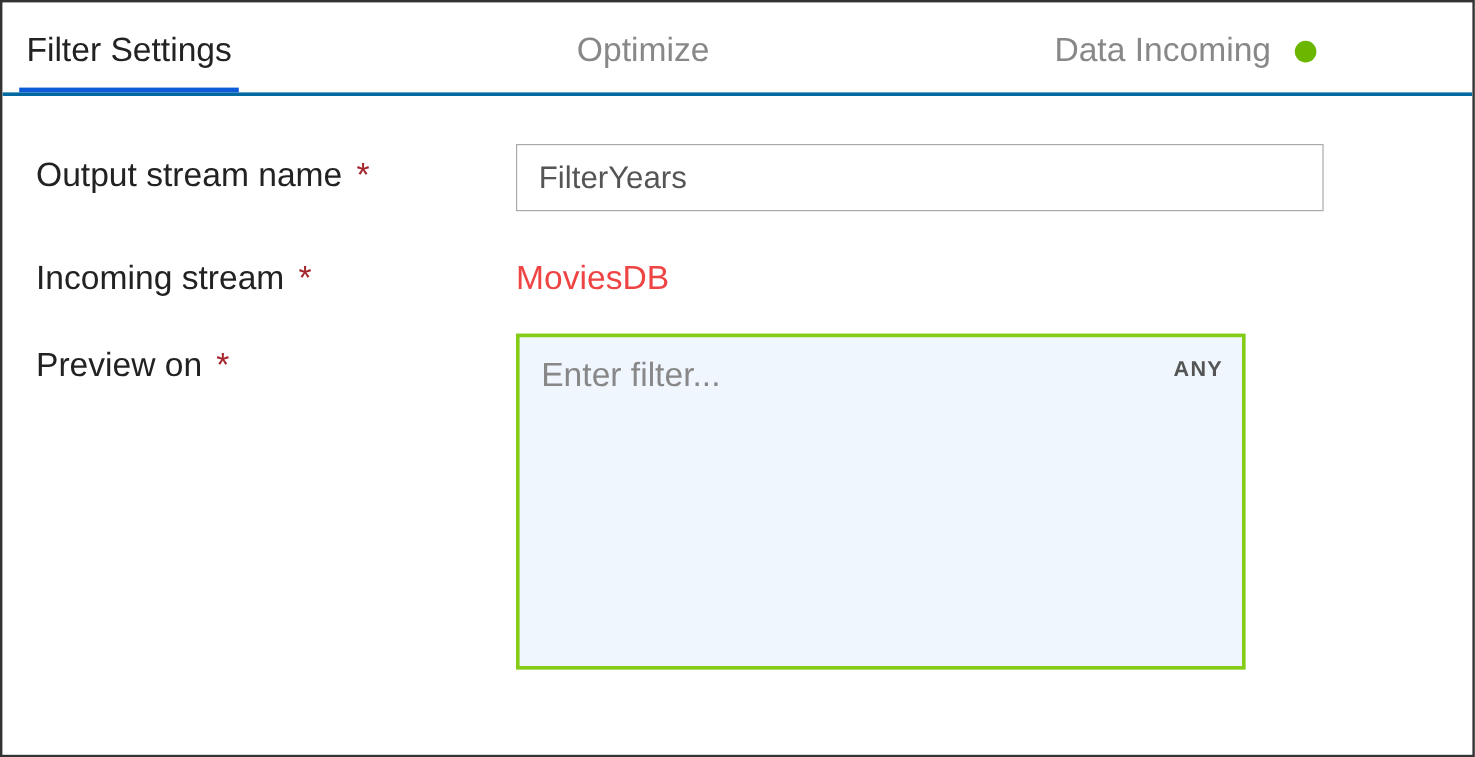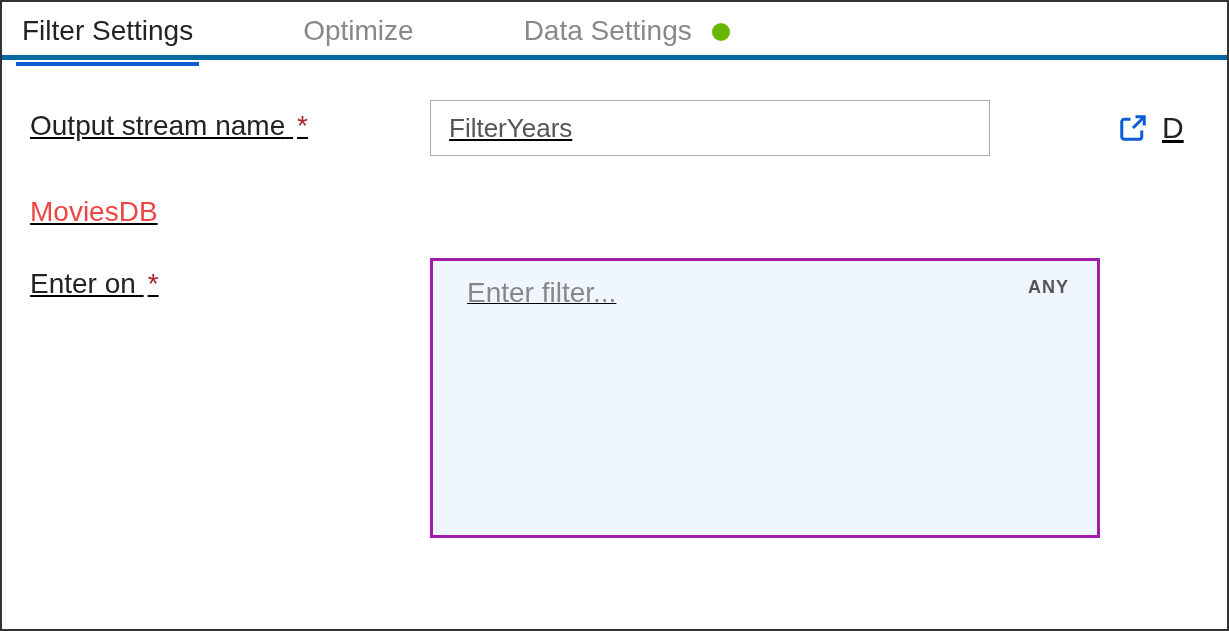"Filter Settings" .tab-bar { border-bottom: 5px solid #0369a1 -> 3px solid #0369a1; height: 58px -> 78px; justify-content: none -> space-between }
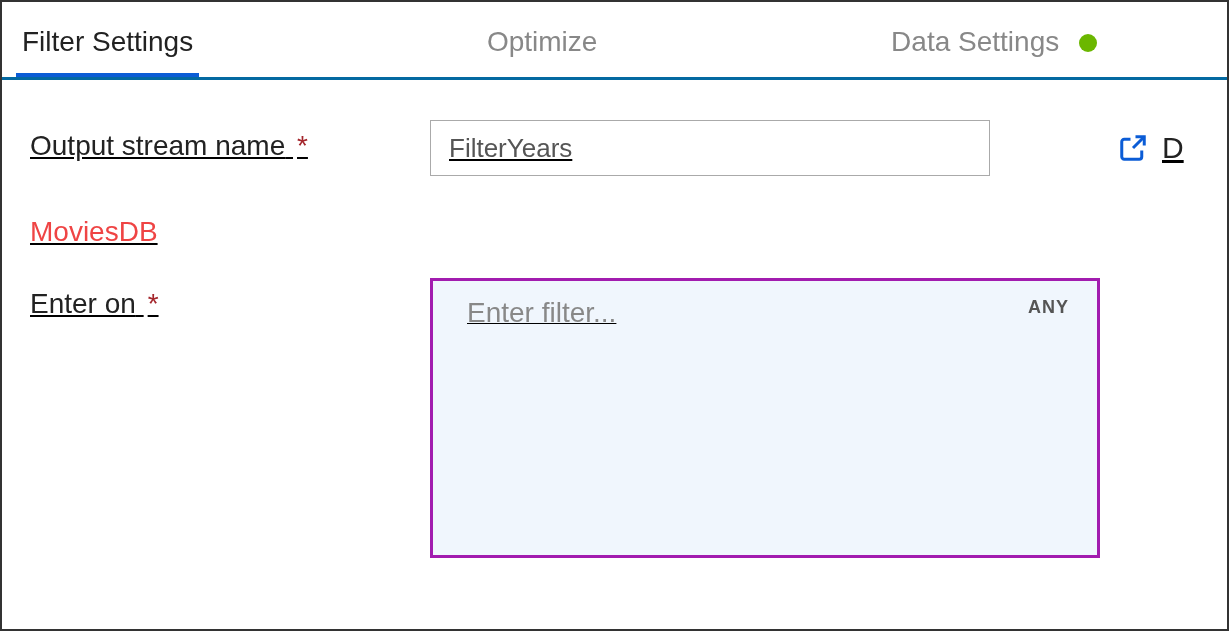"Data Settings" span { text: Settings -> Incoming }
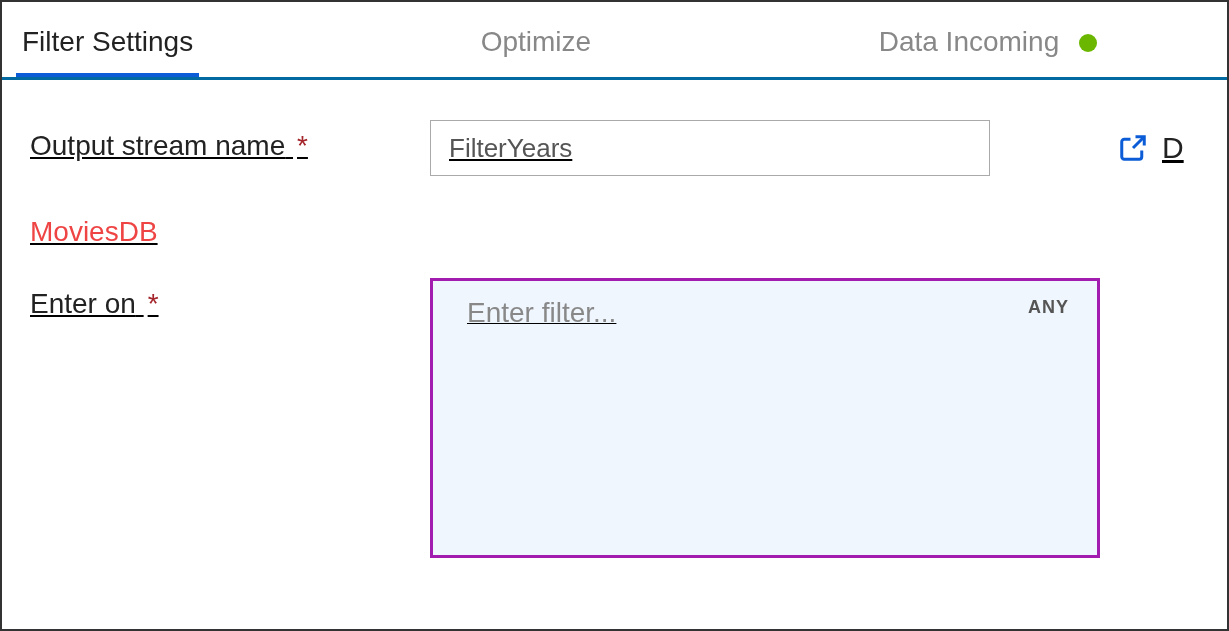"Output stream name *" .form-row { text-decoration: underline -> none }
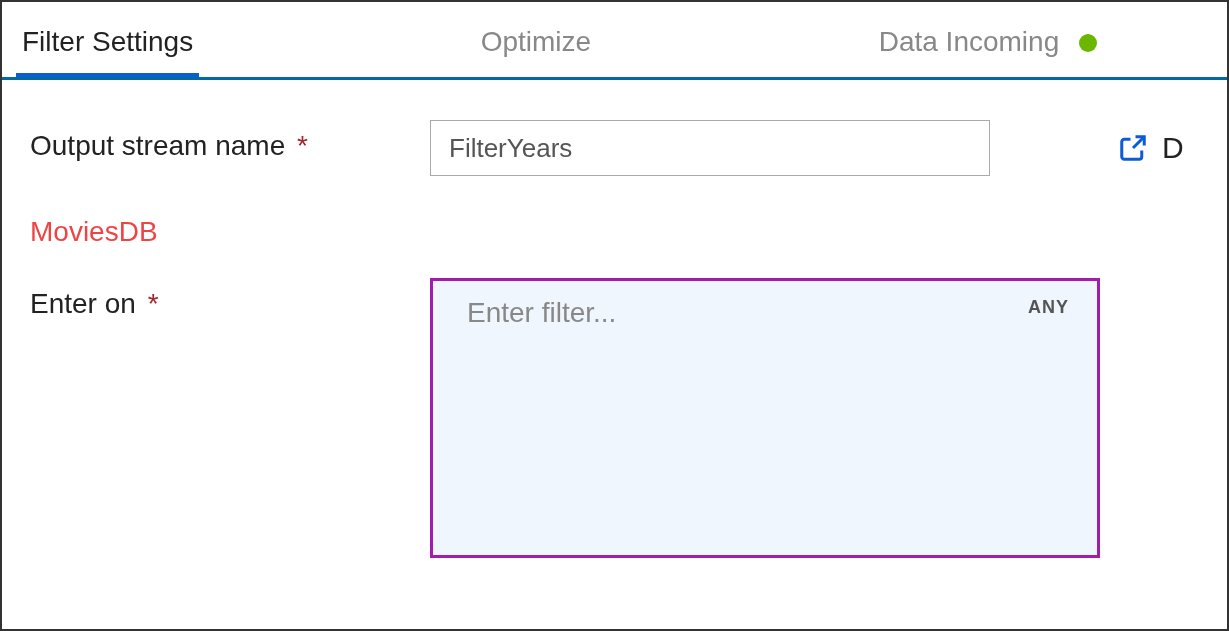"FilterYears" .text-input { width: 560px -> 673px }
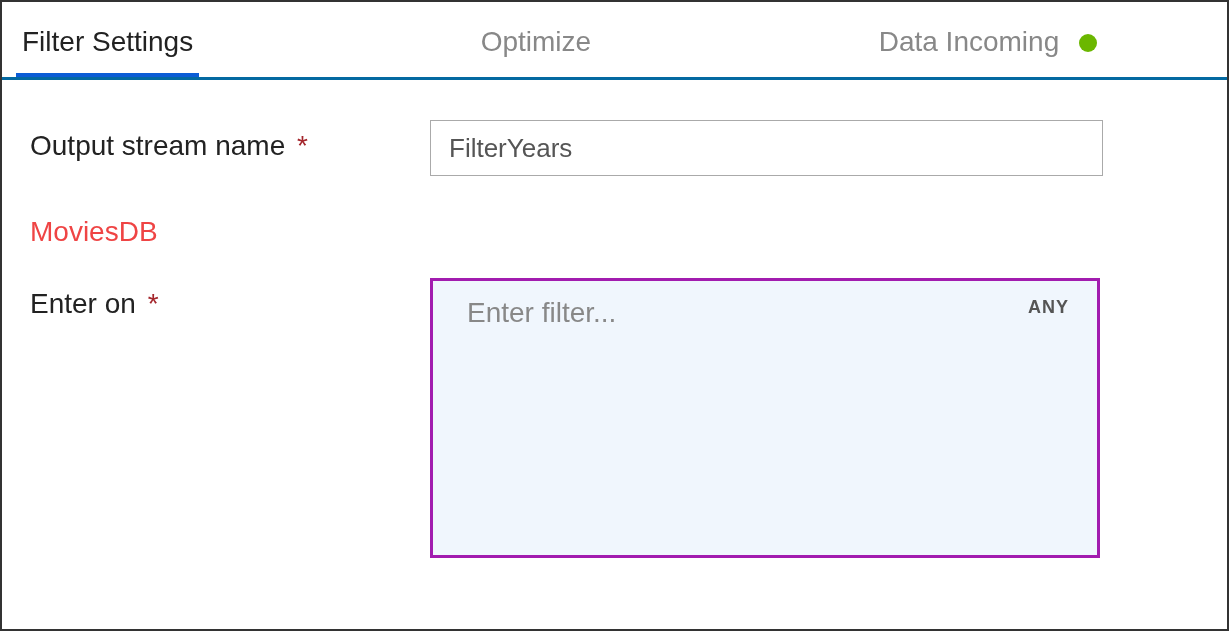"Incoming stream *" div.label-cell { html: none -> <div> <span>Incoming stream</span> <span>*</span> </div> }
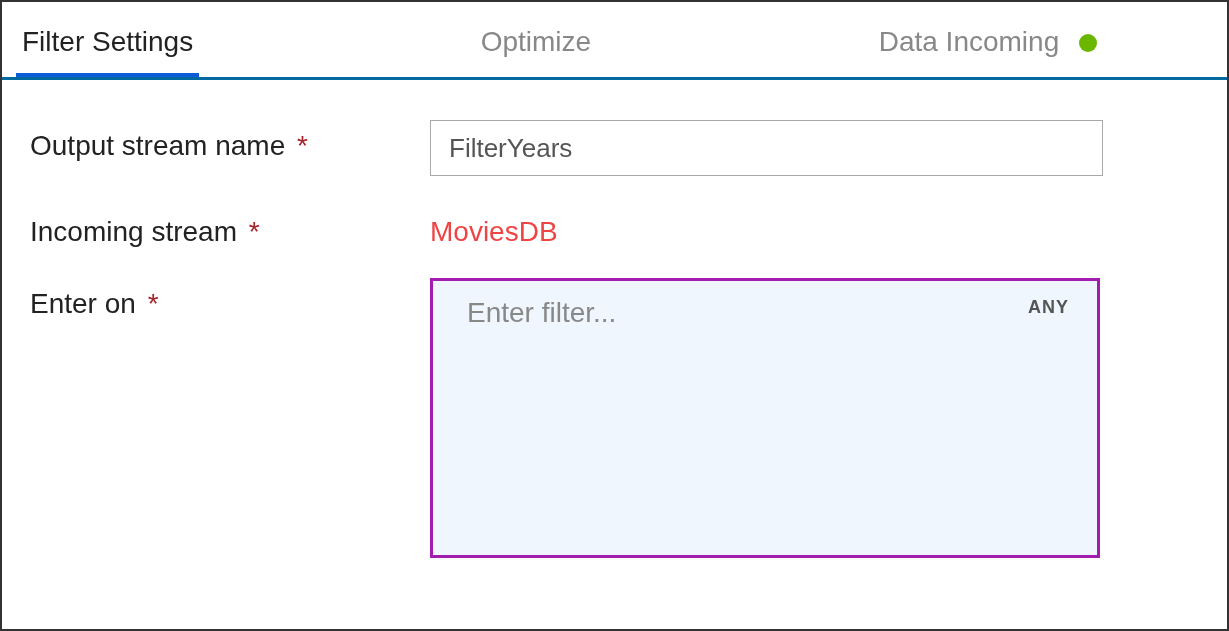"Enter on" span { text: Enter -> Preview }
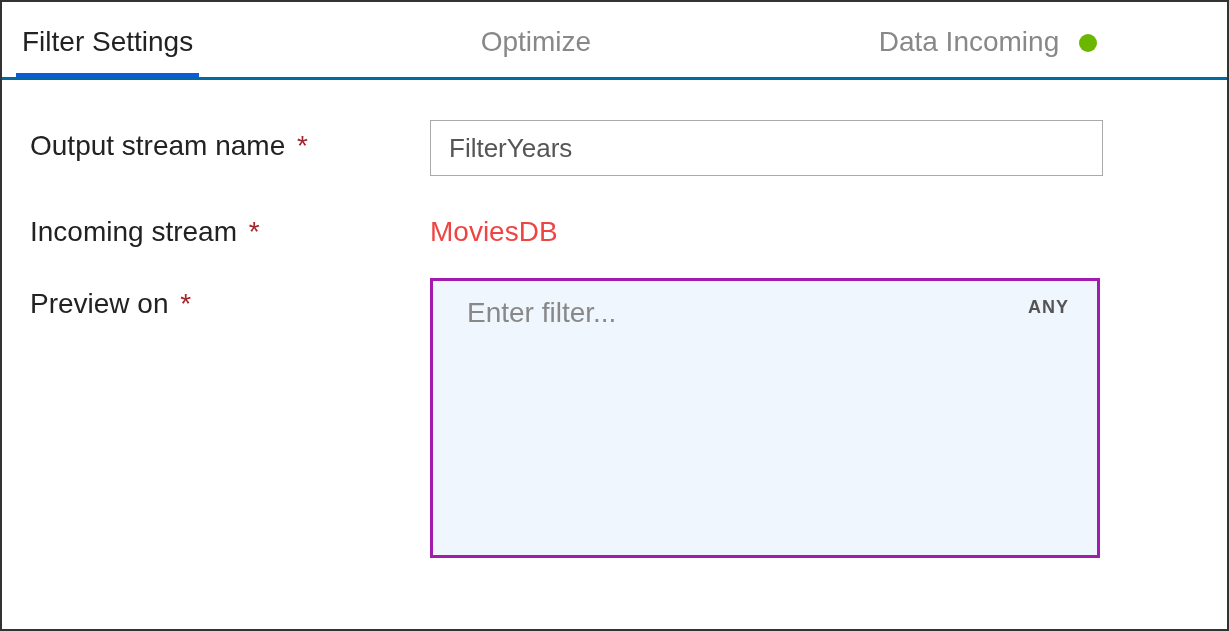"Enter filter..." .filter-box { border: 3px solid #a21caf -> 3px solid #84cc16; padding: 16px 34px -> 16px 18px; width: 670px -> 608px }
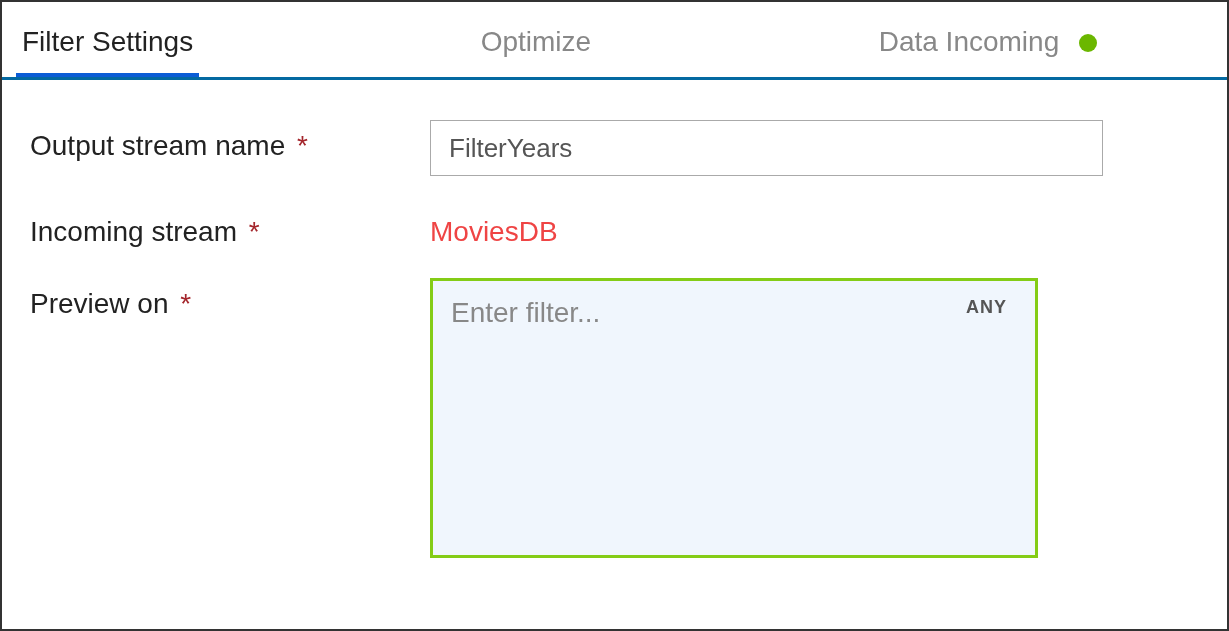"ANY" .any-badge { right: 28px -> 16px }
